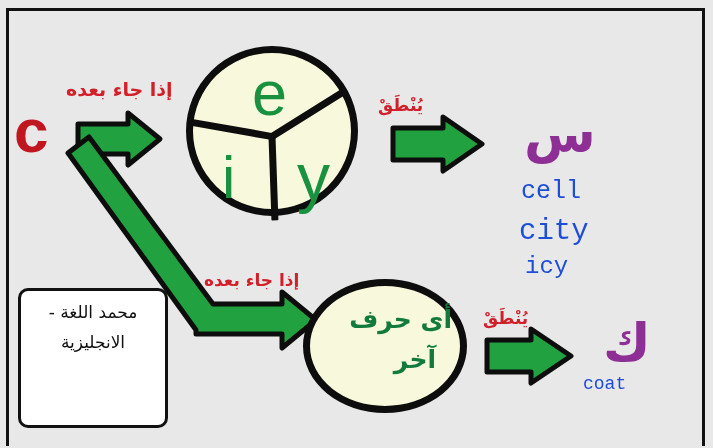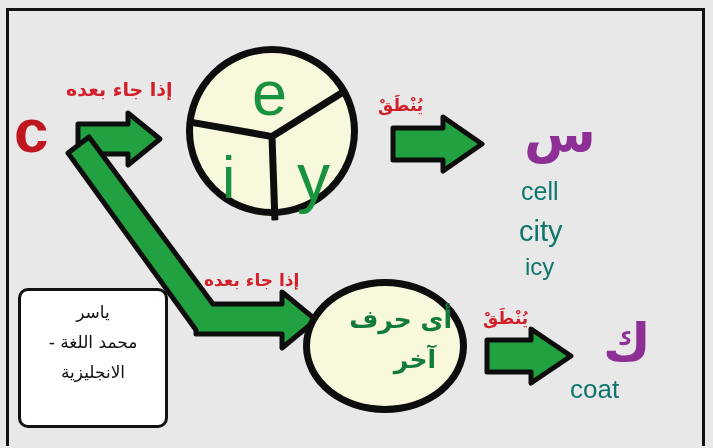"cell" .lbl-blue { color: #0f766e -> #1d4ed8; font-family: Liberation Sans, sans-serif -> Liberation Mono, monospace }
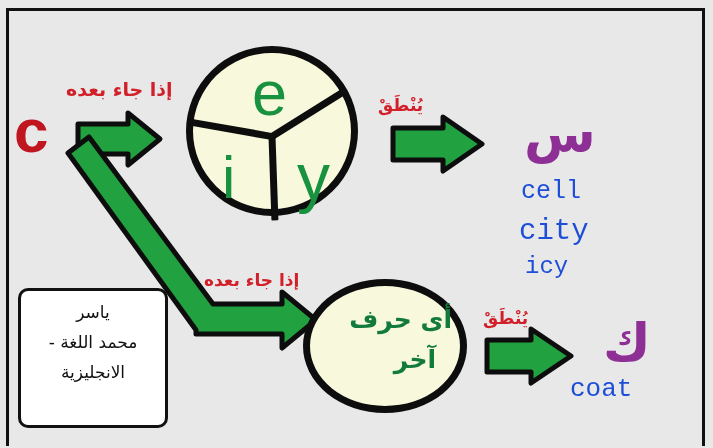"ياسر" div.cline { html: <div>ياسر</div> -> none }
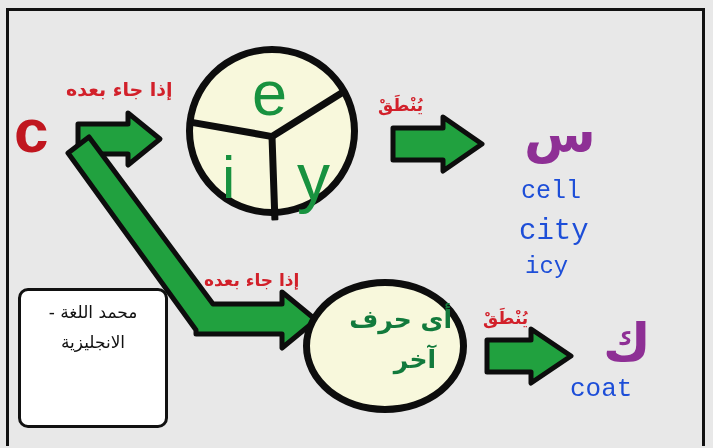"coat" div.lbl-blue { font-size: 26px -> 18px; left: 570px -> 583px }
